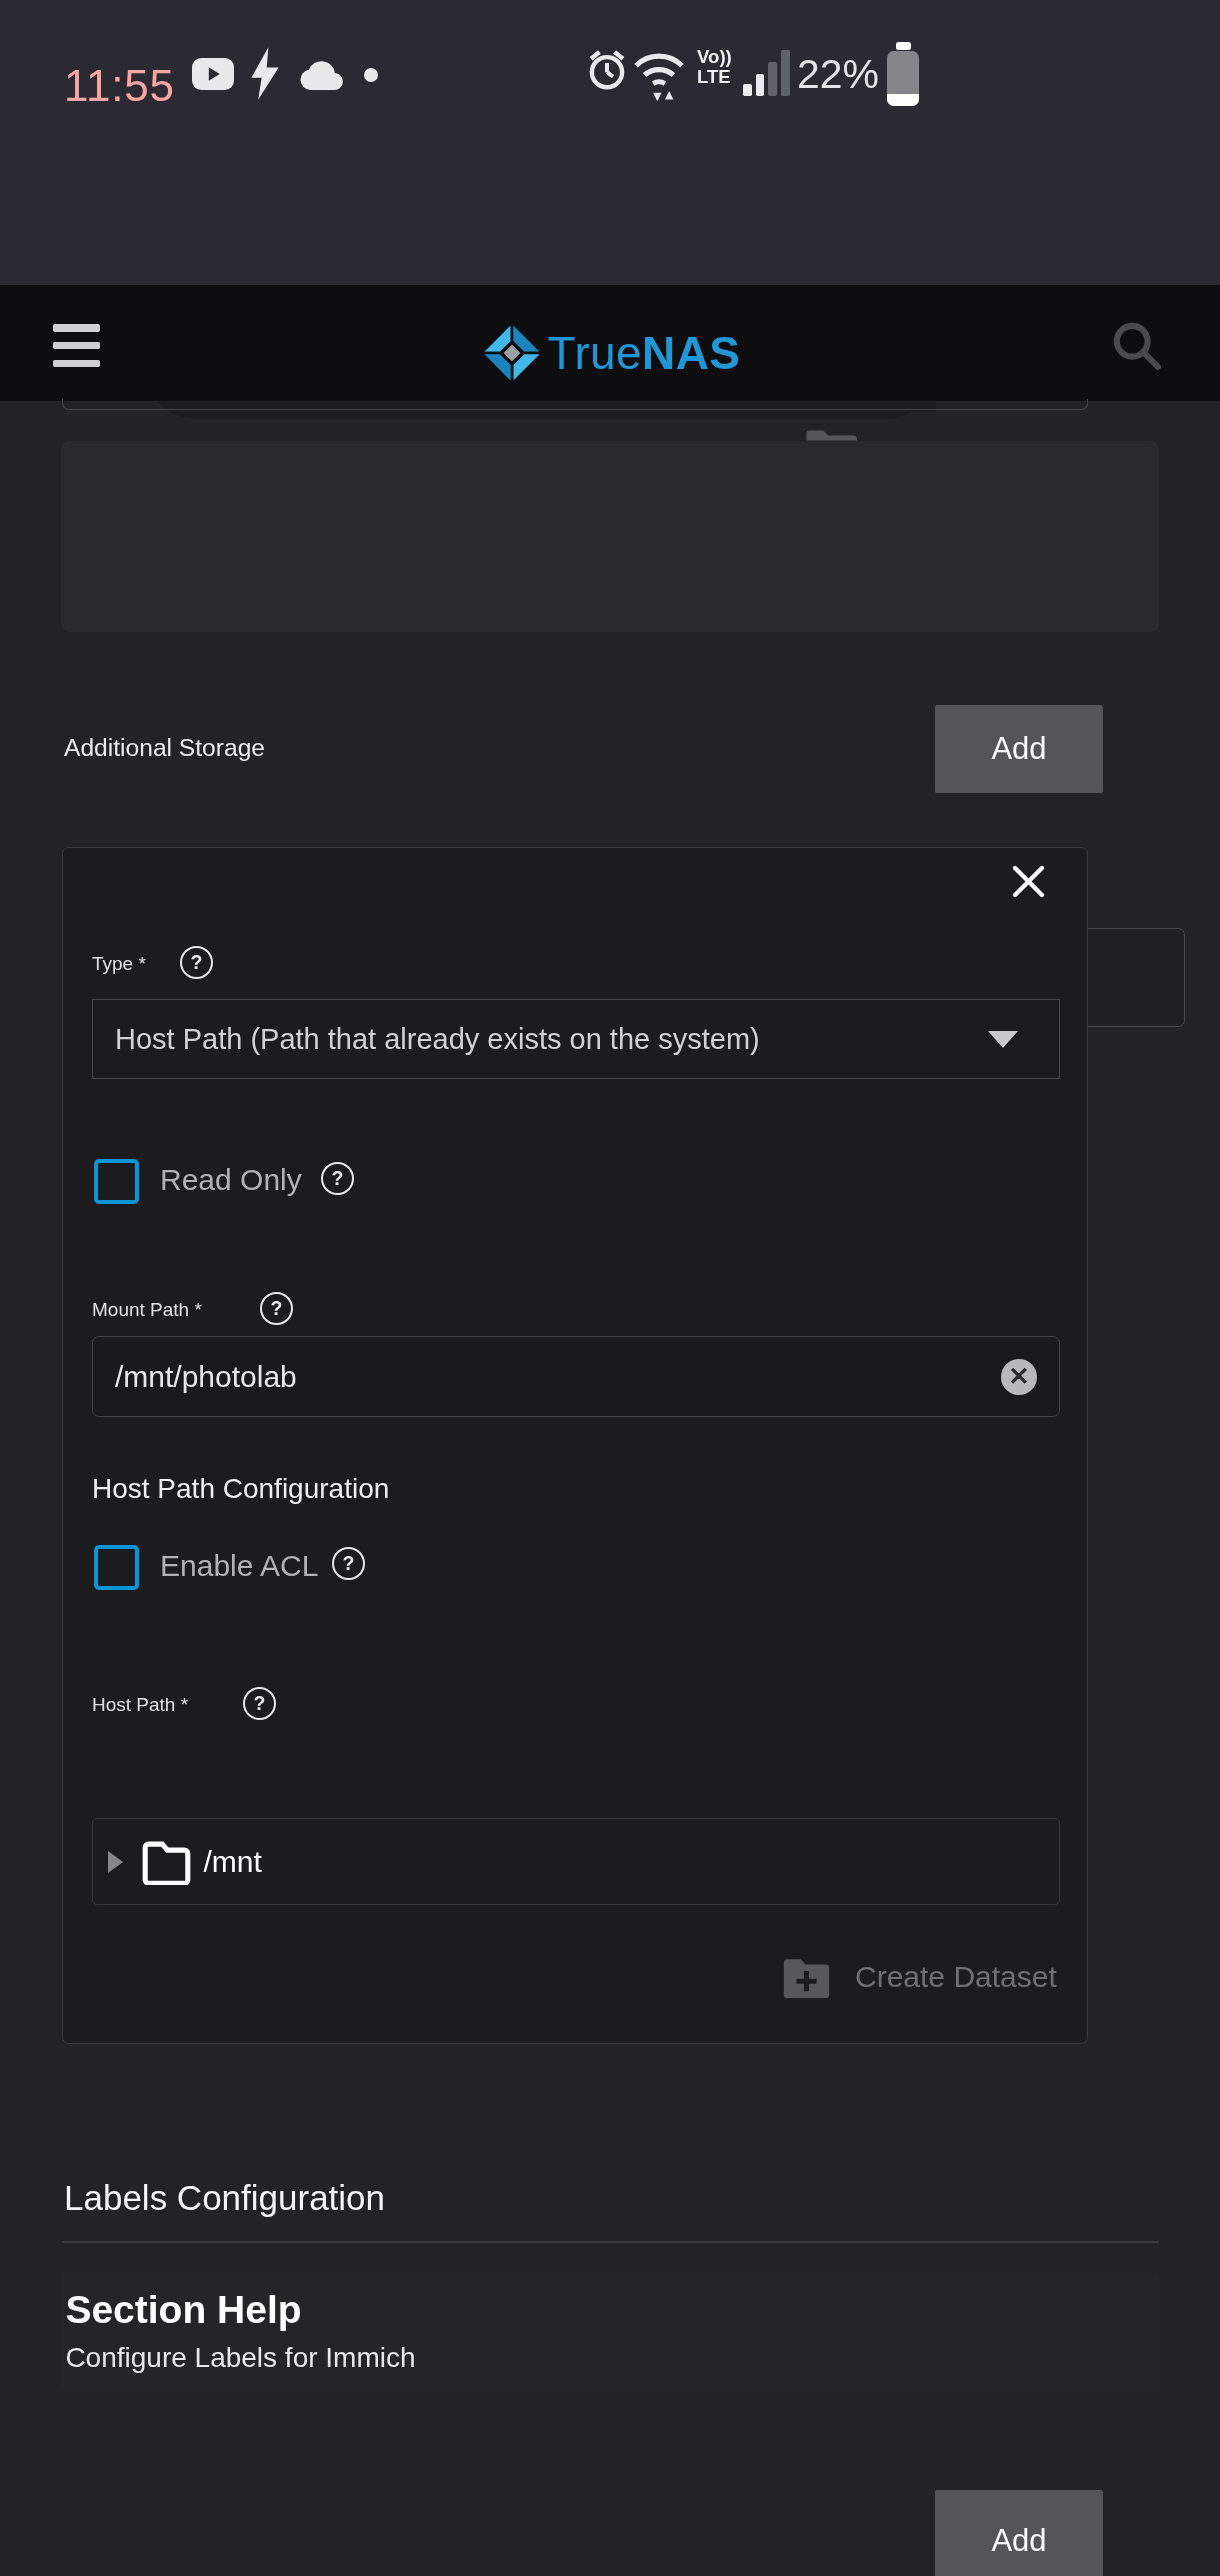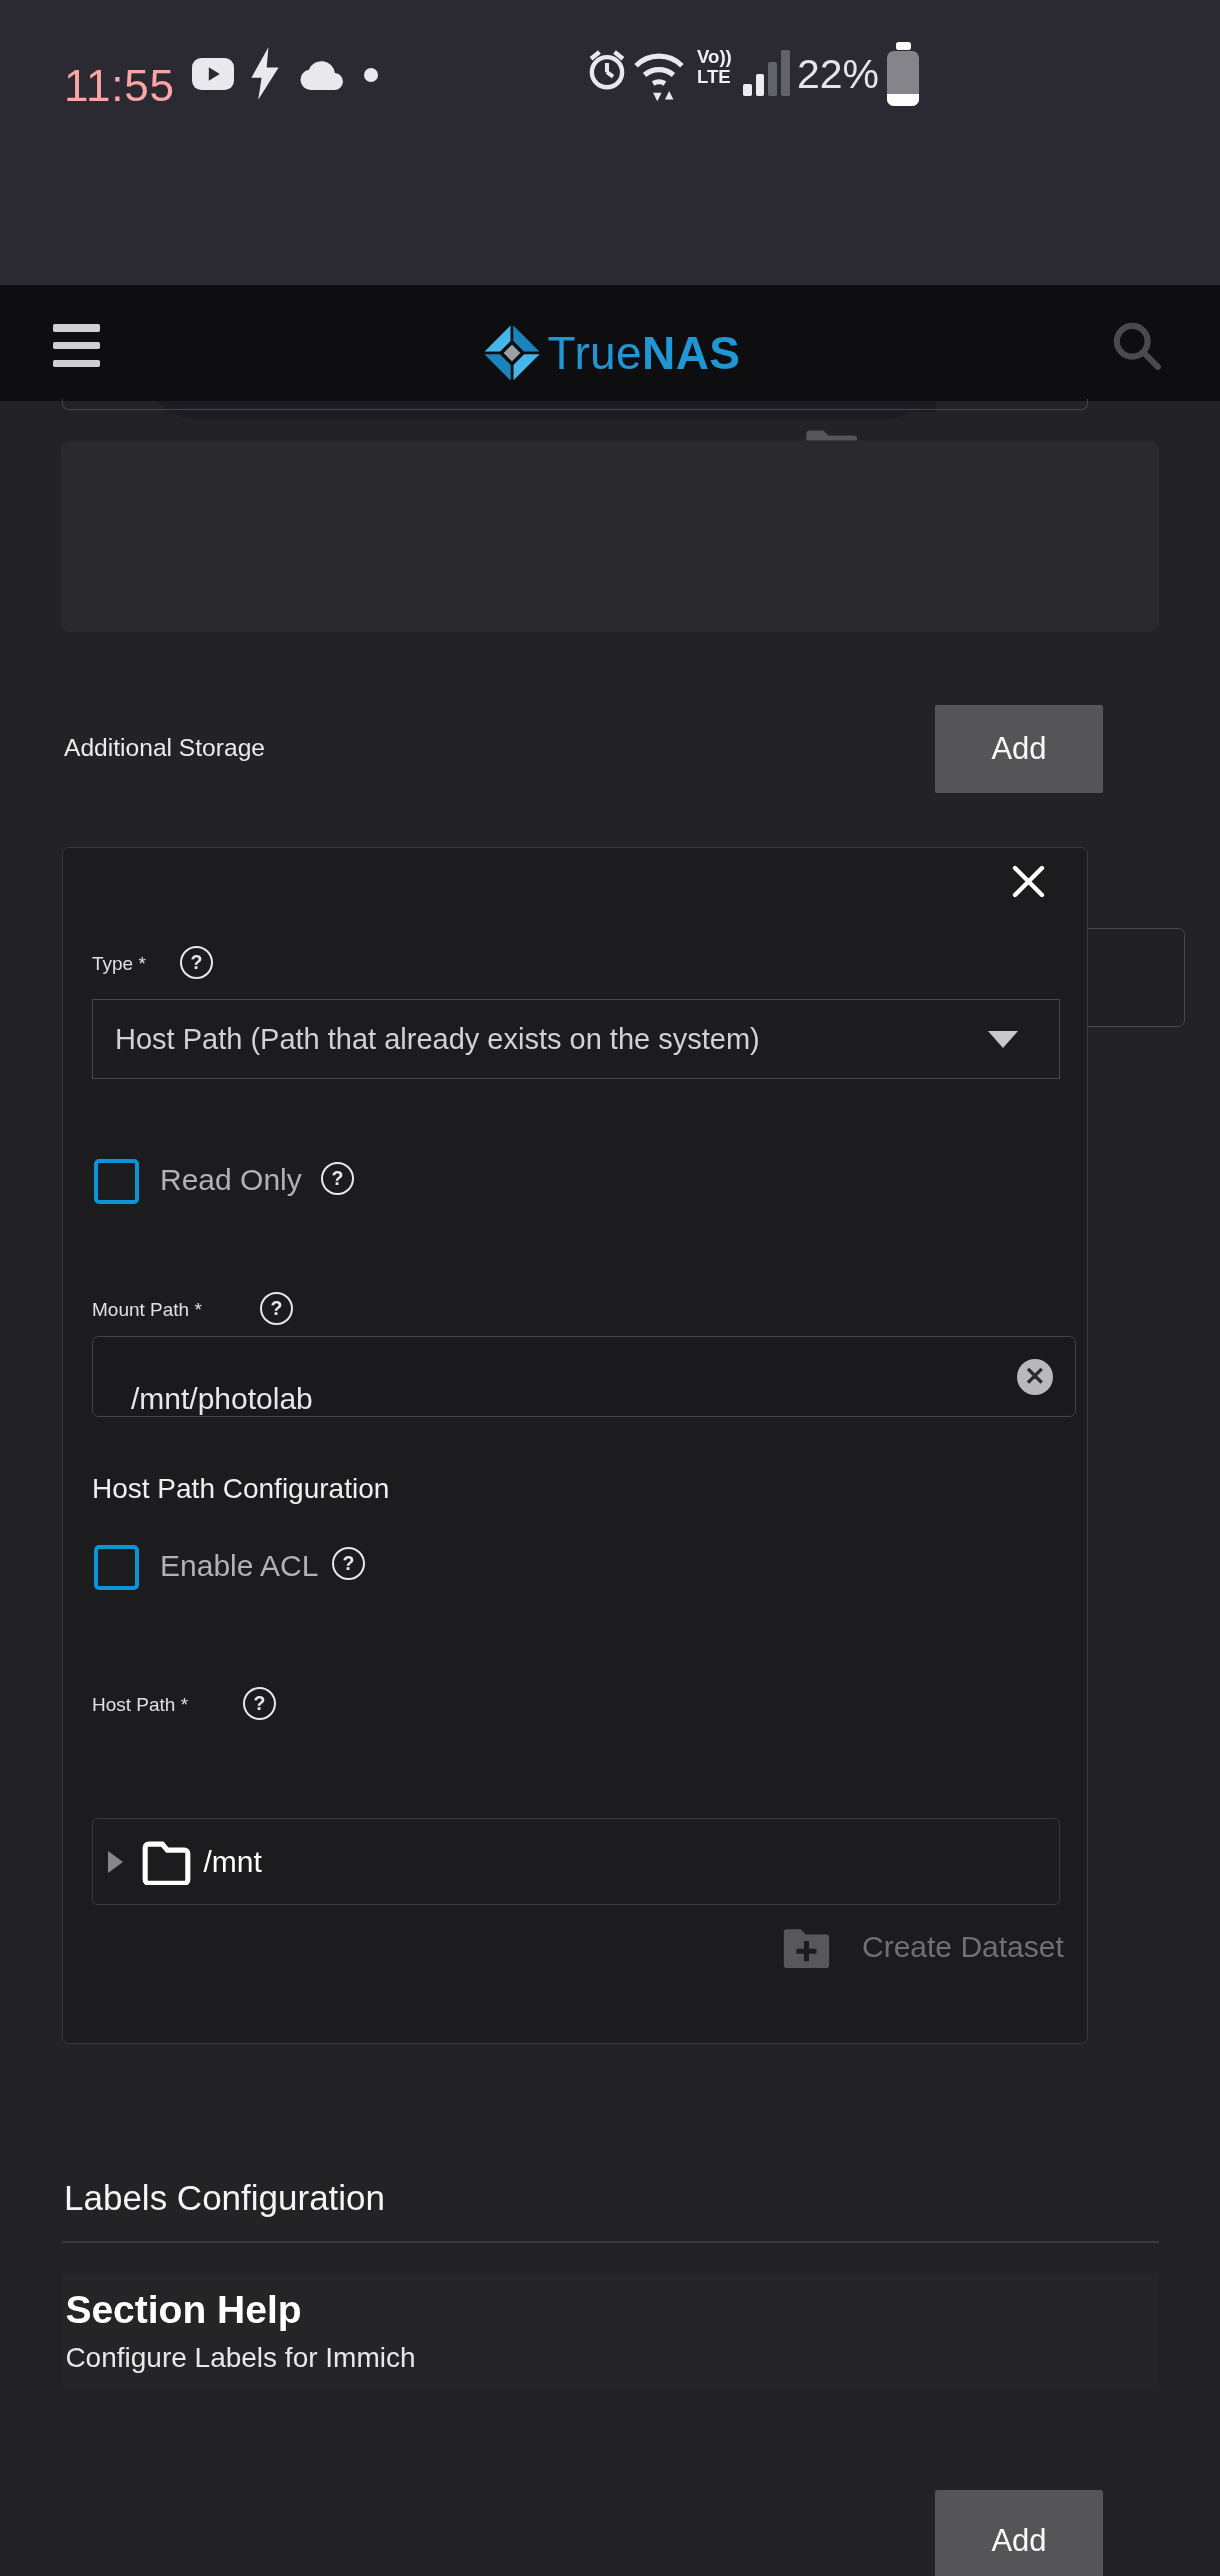"/mnt/photolab" .input { align-items: flex-end -> center; padding-left: 16px -> none }
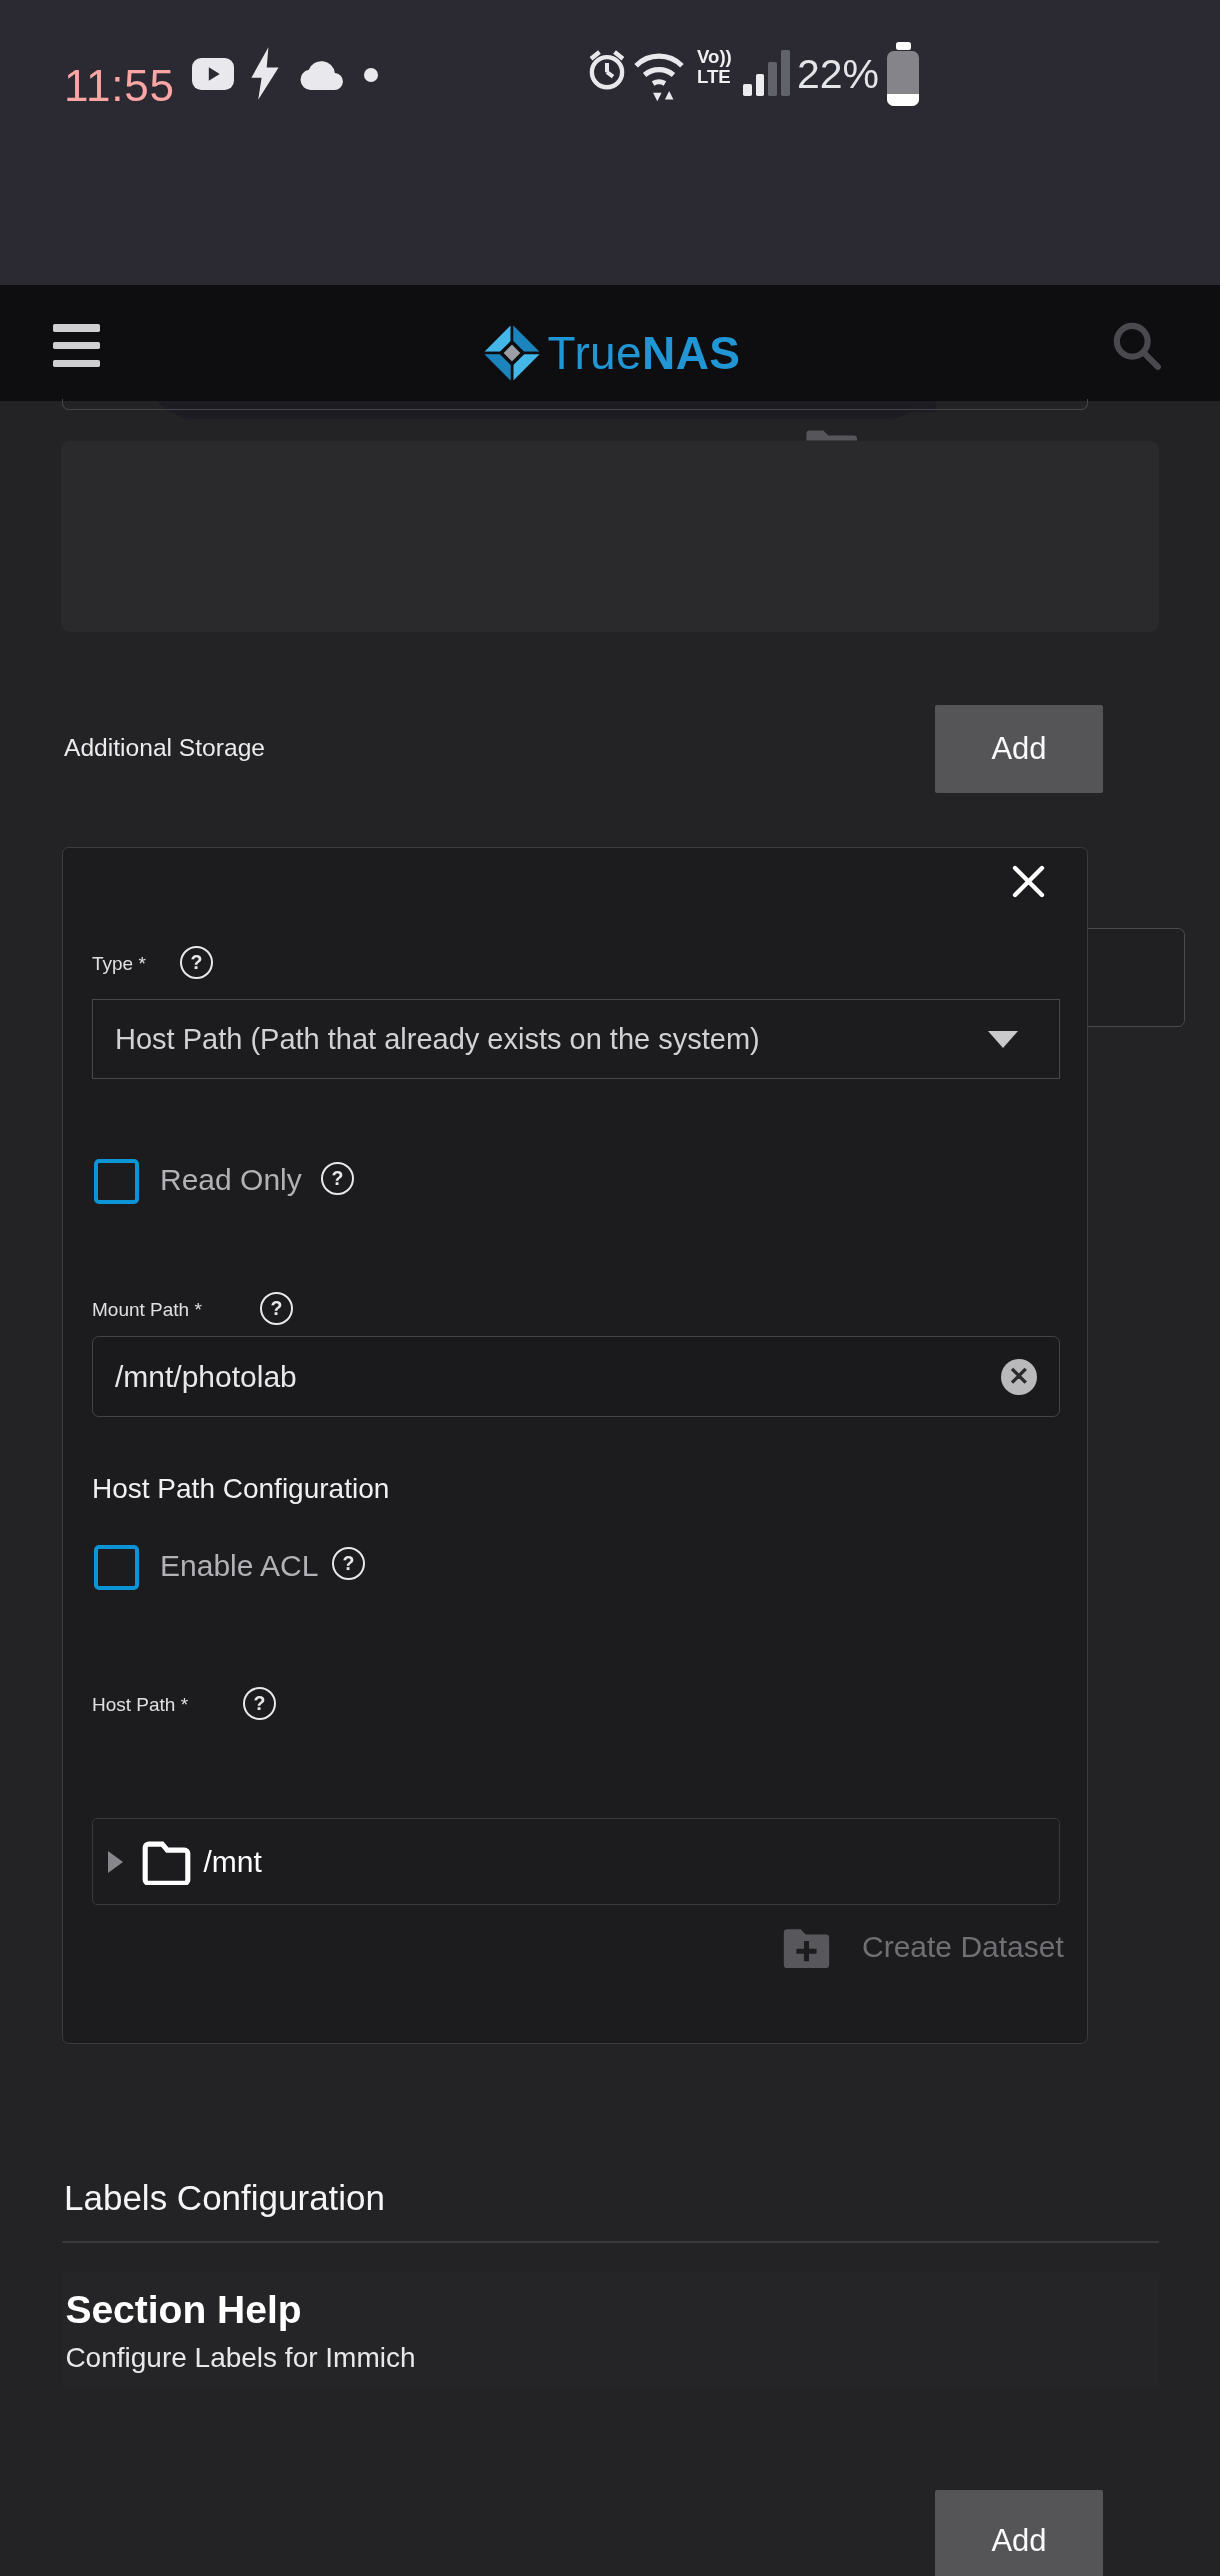"Create Dataset" div.abs { gap: 31px -> 24px; top: 1078px -> 1108px }
